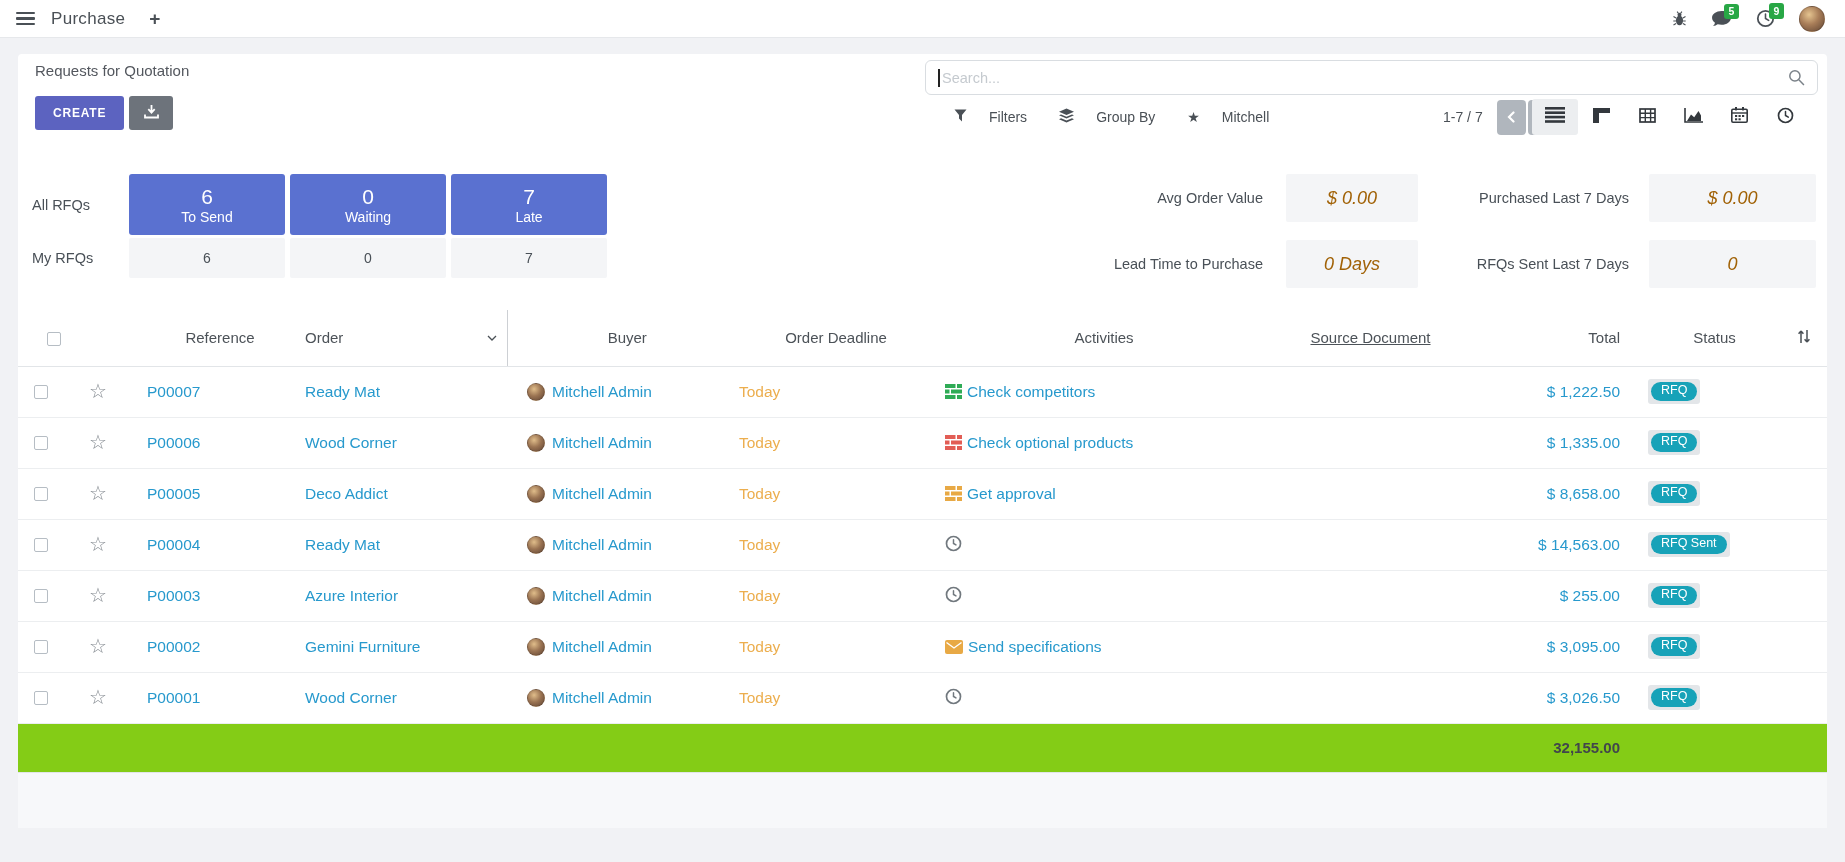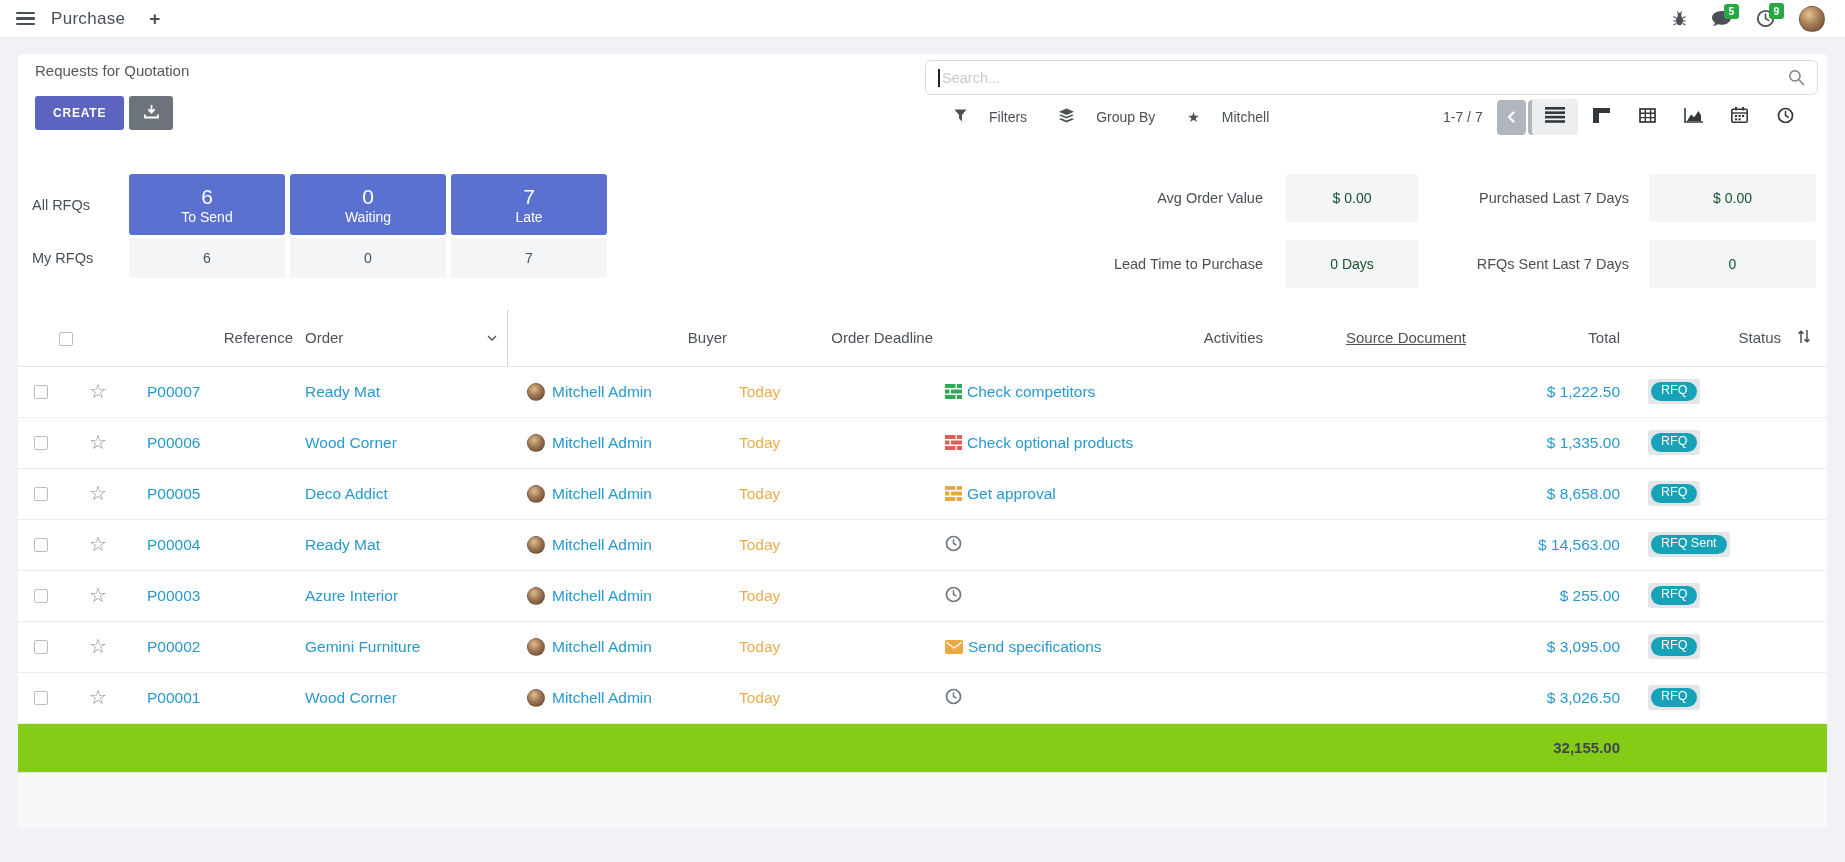"$ 0.00" .kpi-rcell { color: #14532d -> #a16207; font-size: 14px -> 18px; font-style: none -> italic }
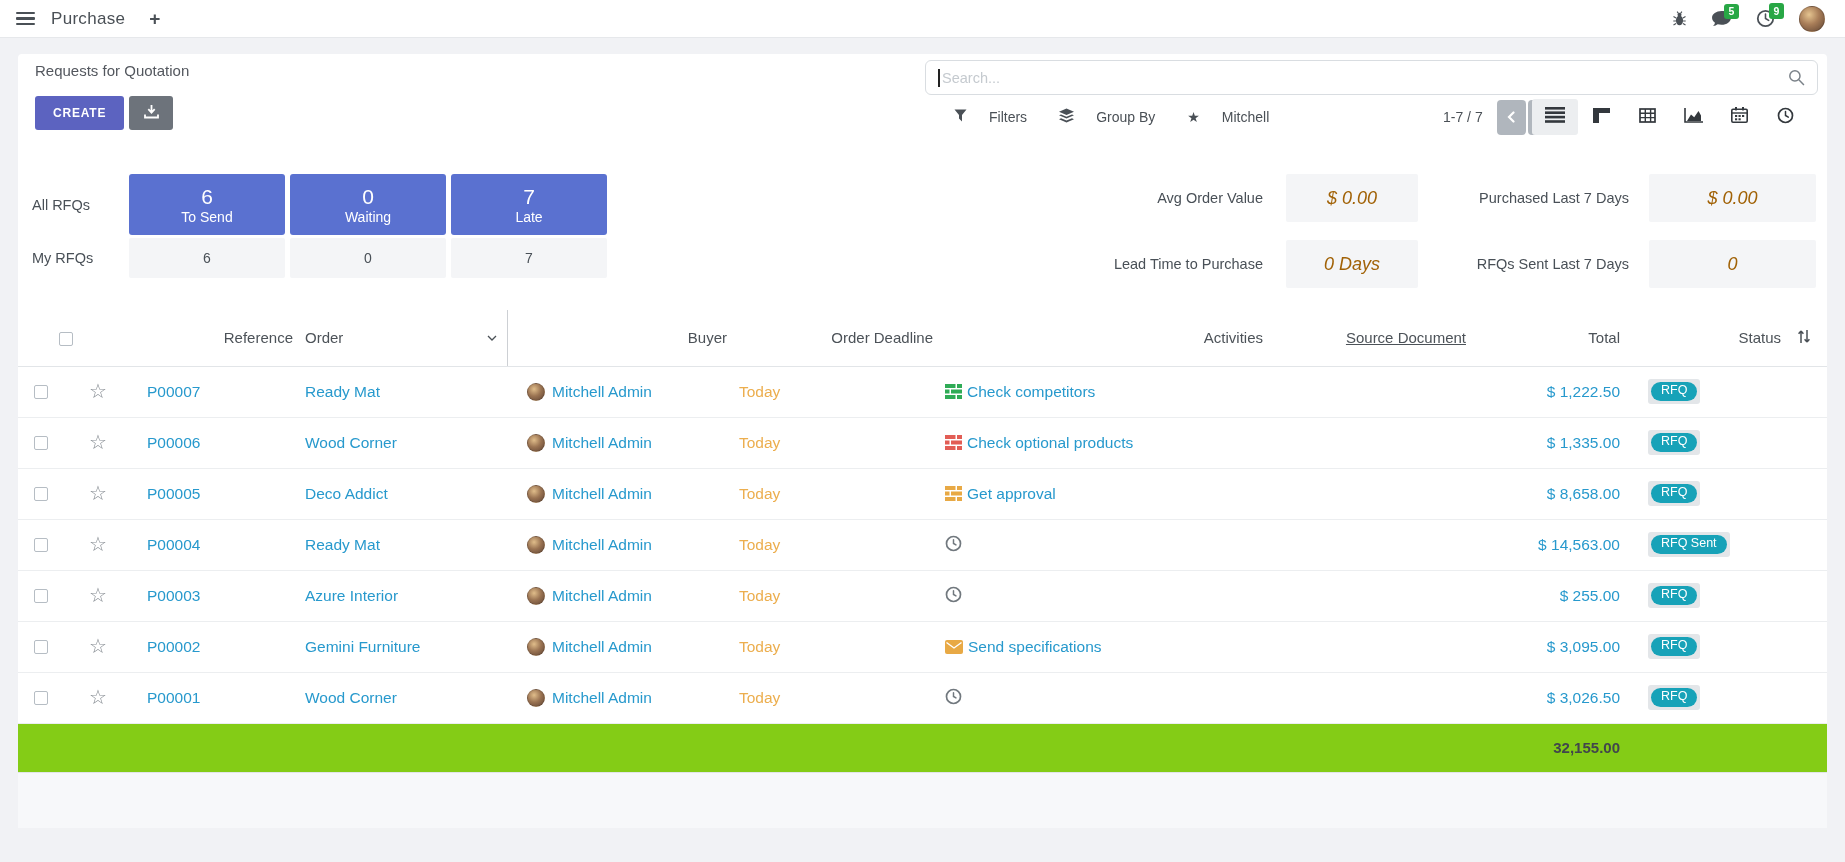"Reference" thead th { text-align: right -> center }
